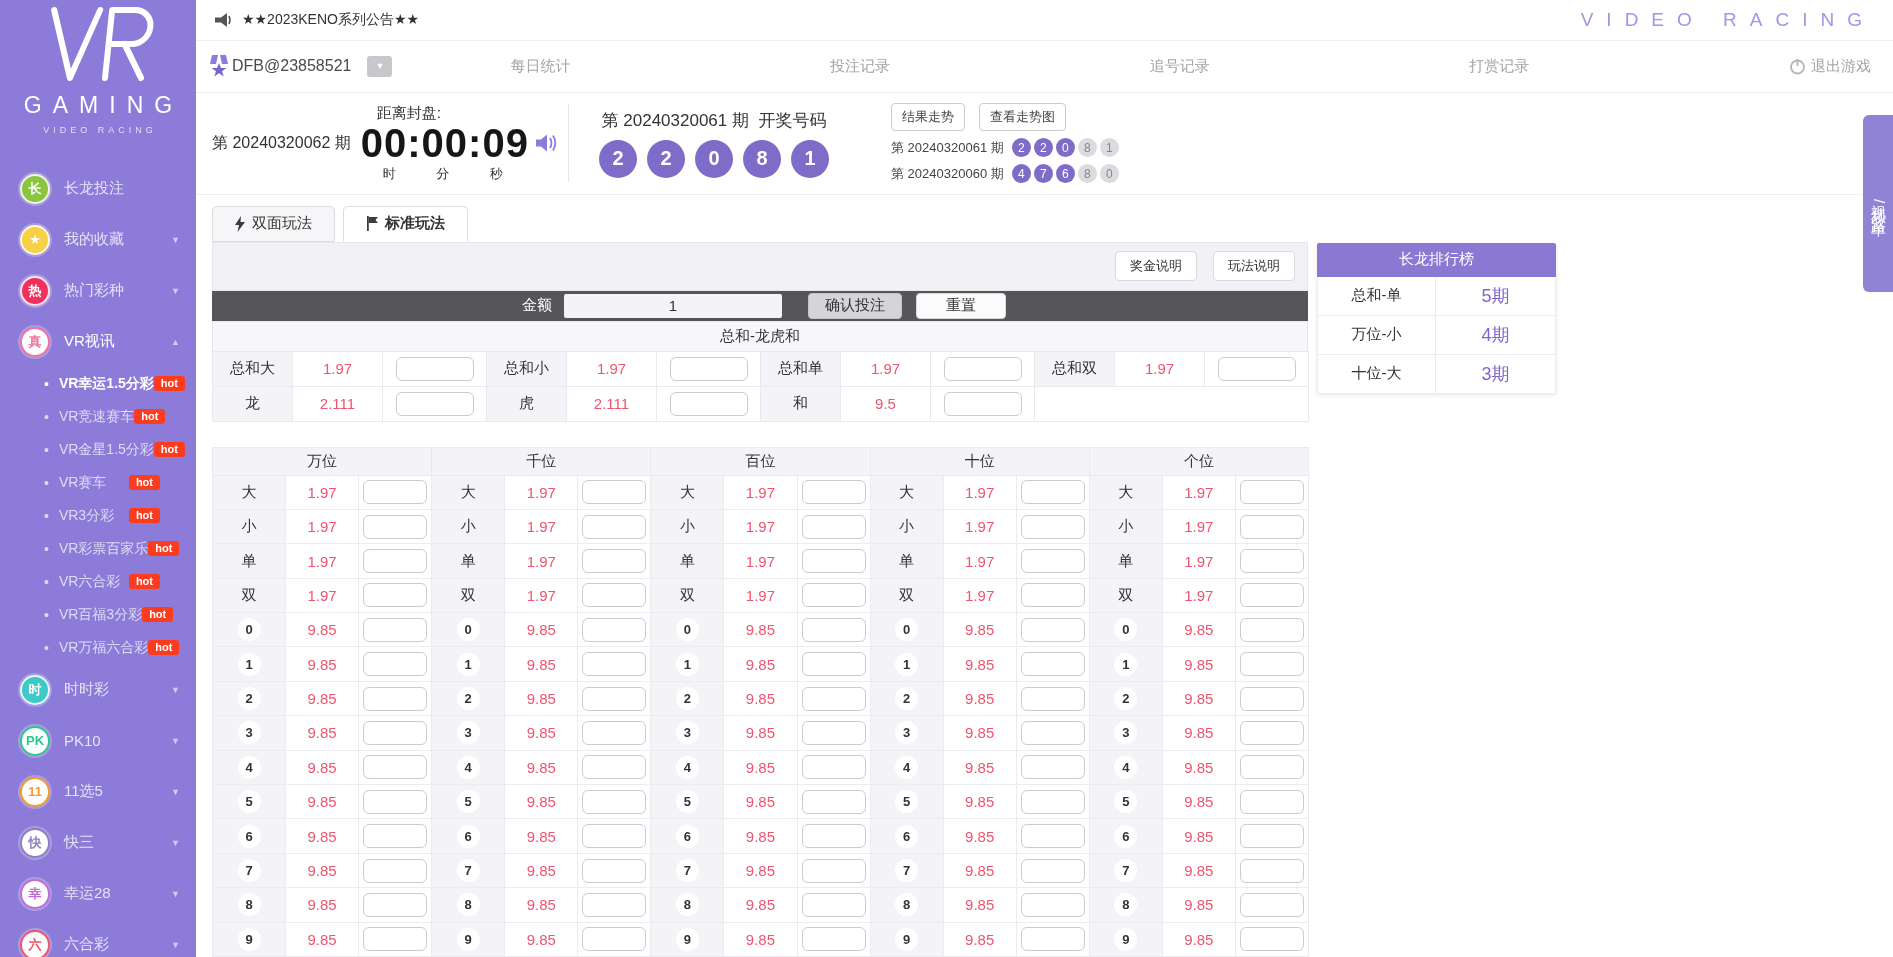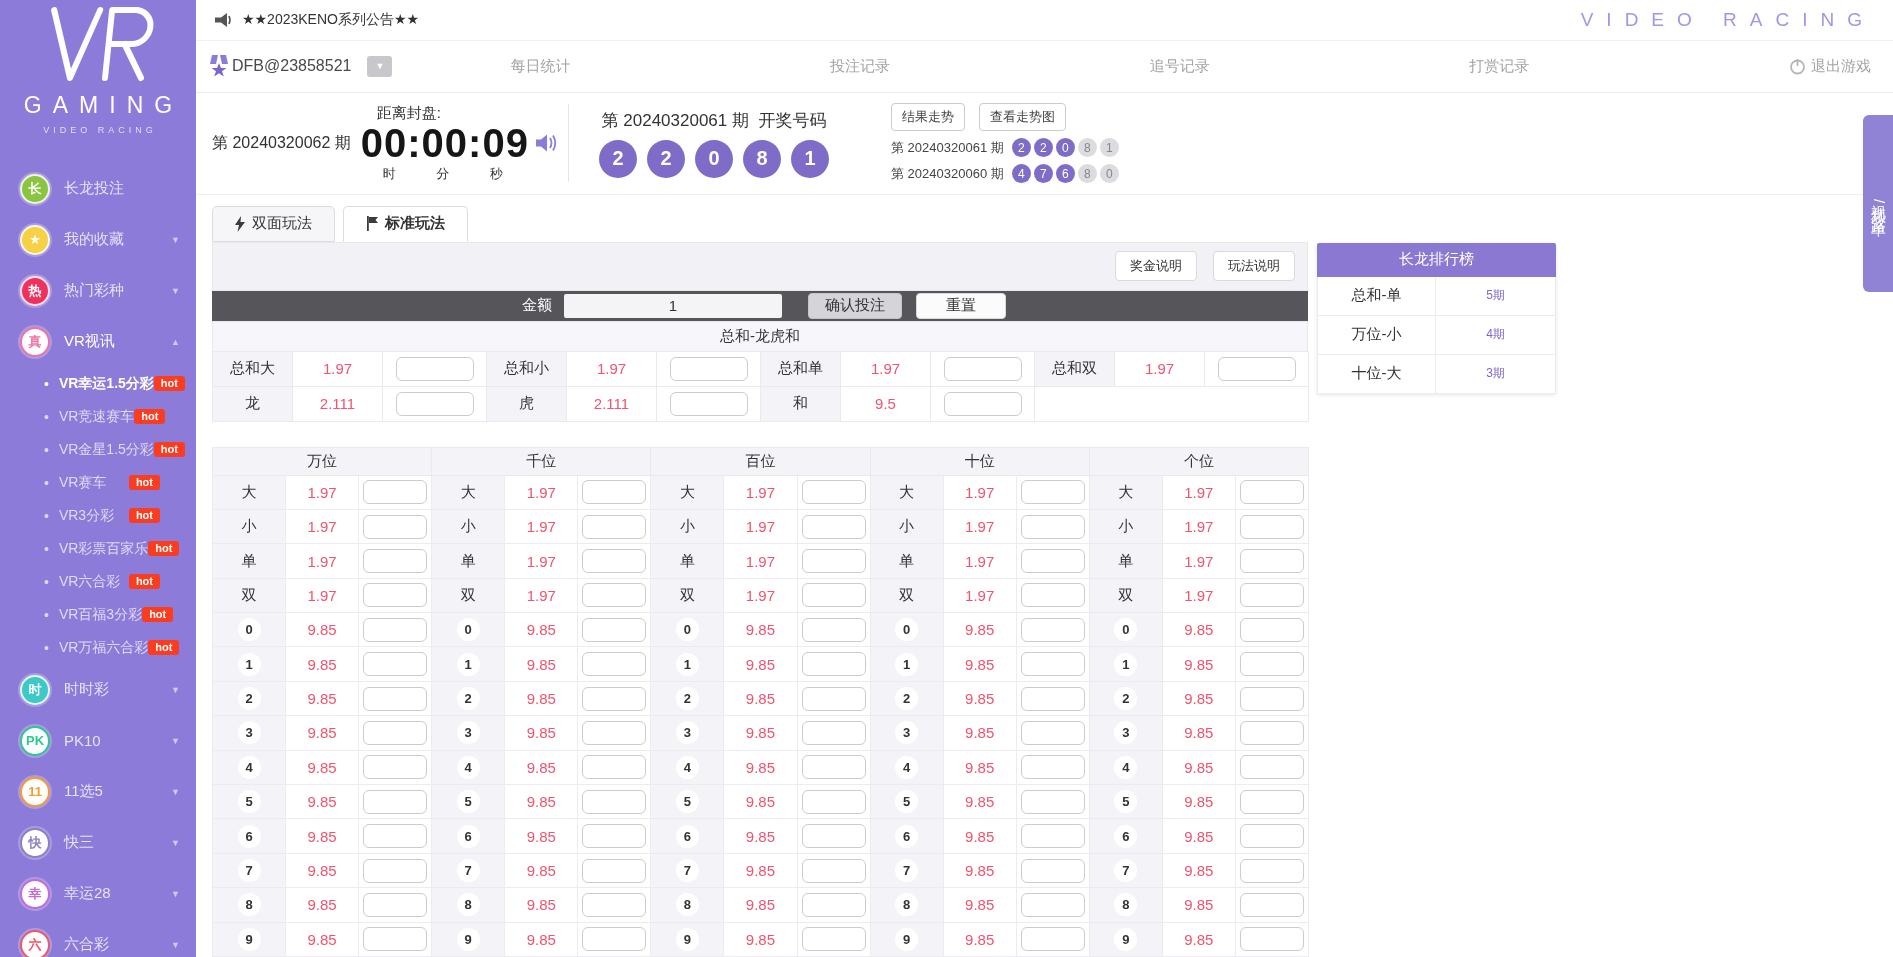"5期" .dragon-val { font-size: 12px -> 18px }
